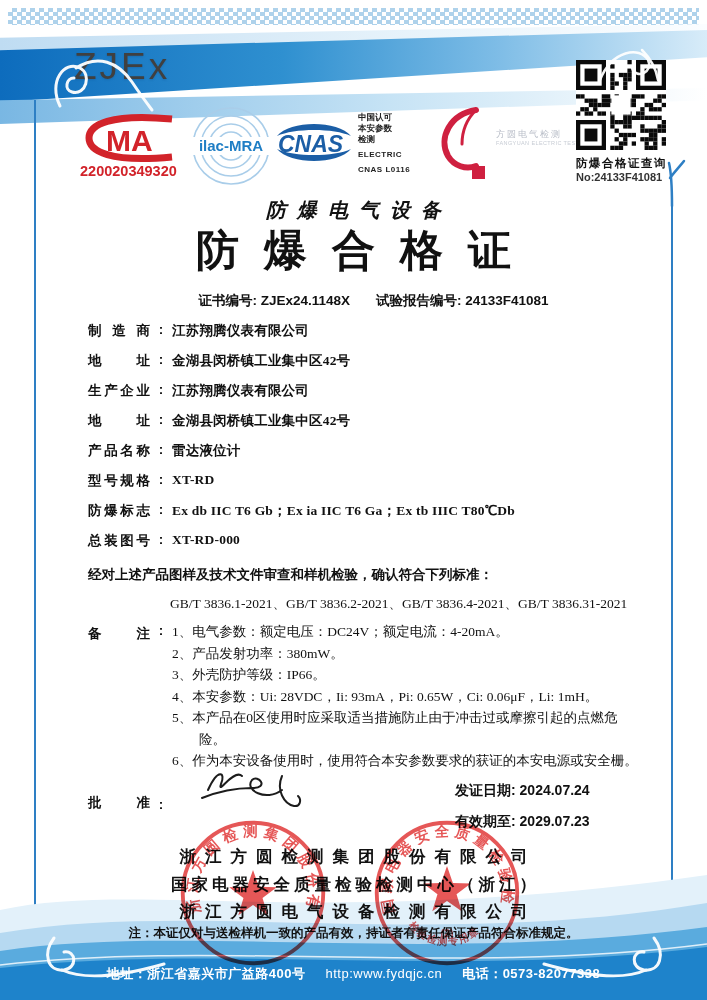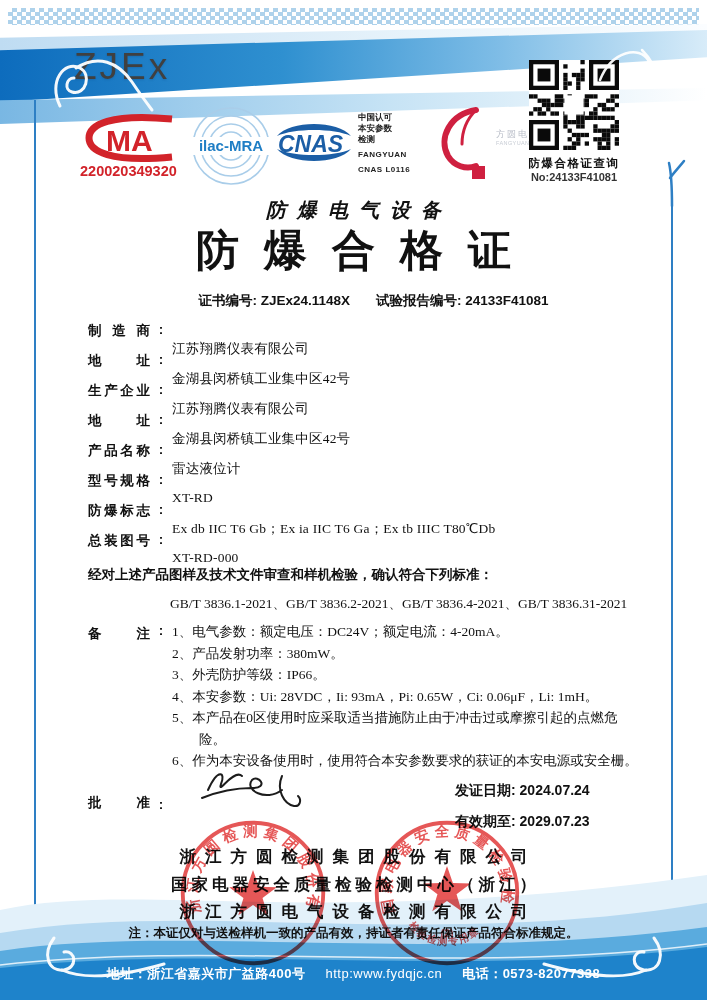"FANGYUAN" div.cnas-sub { text: FANGYUAN -> ELECTRIC }
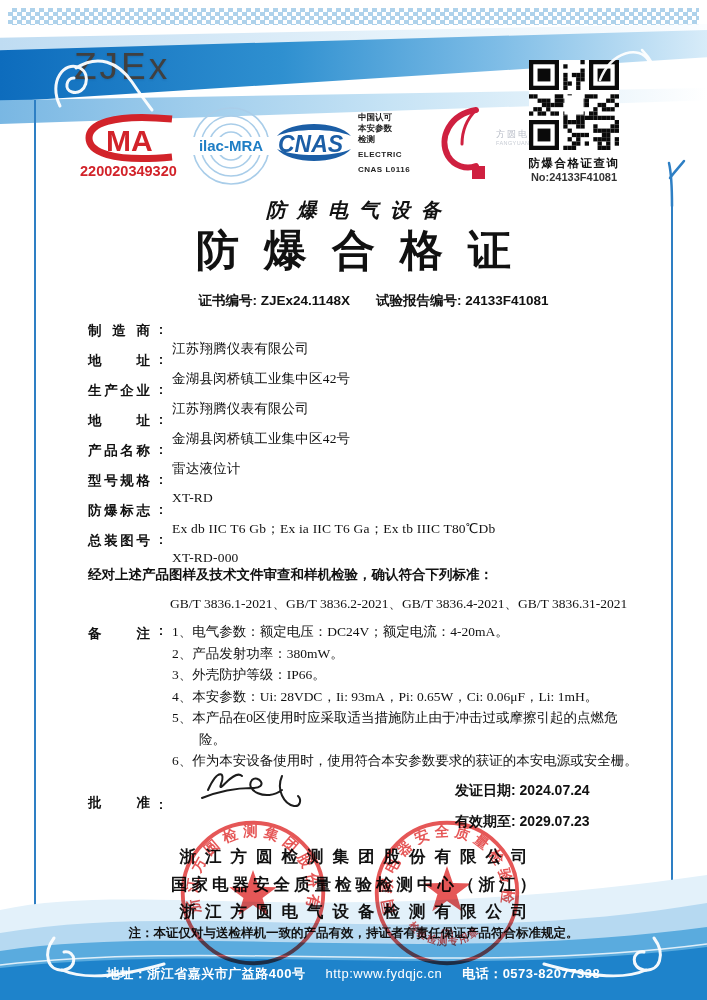"防爆合格证查询" .qr { left: 528px -> 576px; text-align: center -> none }
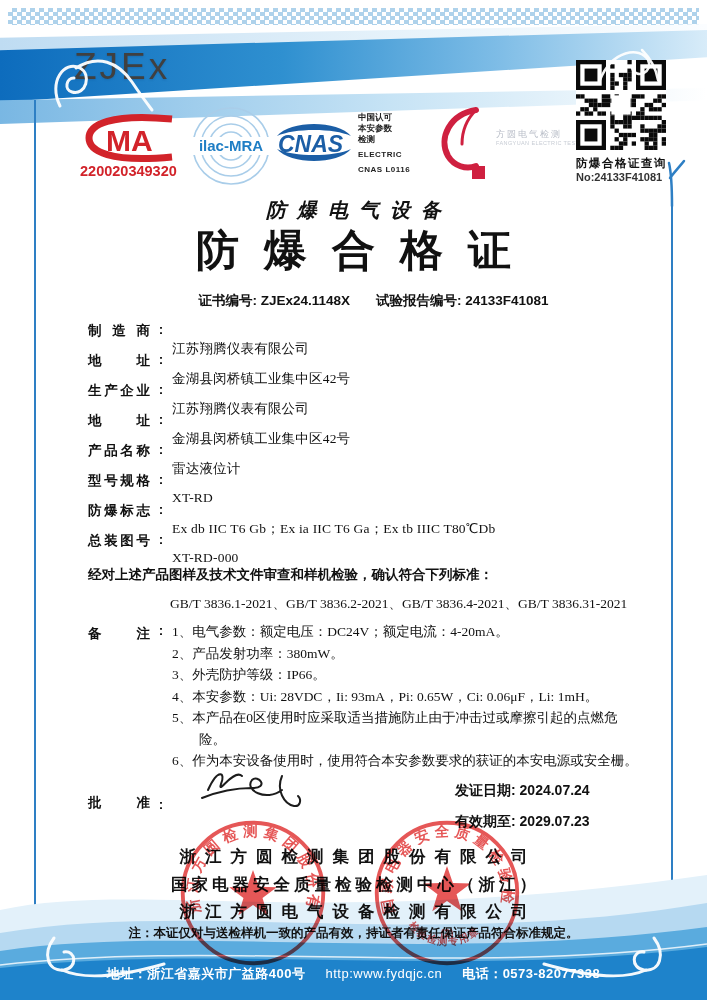"江苏翔腾仪表有限公司" .fvalue { font-weight: 400 -> 700; margin-top: 18px -> none }
